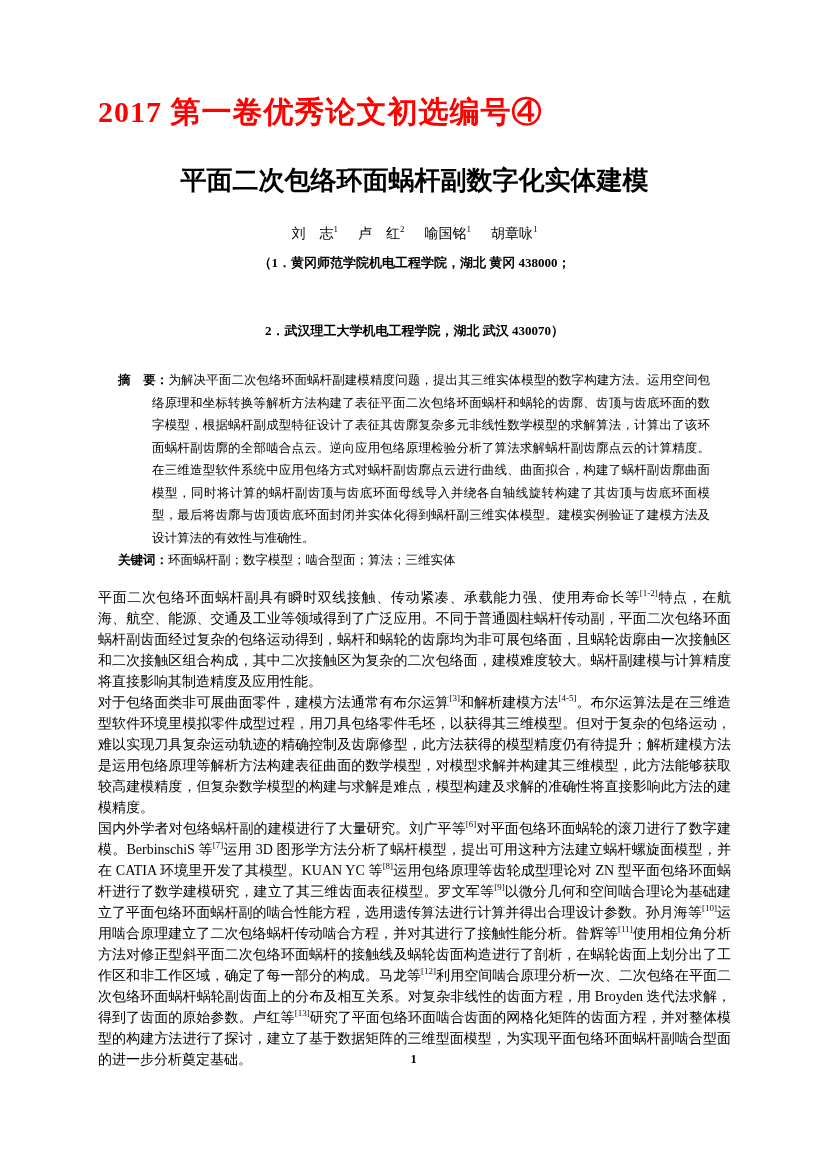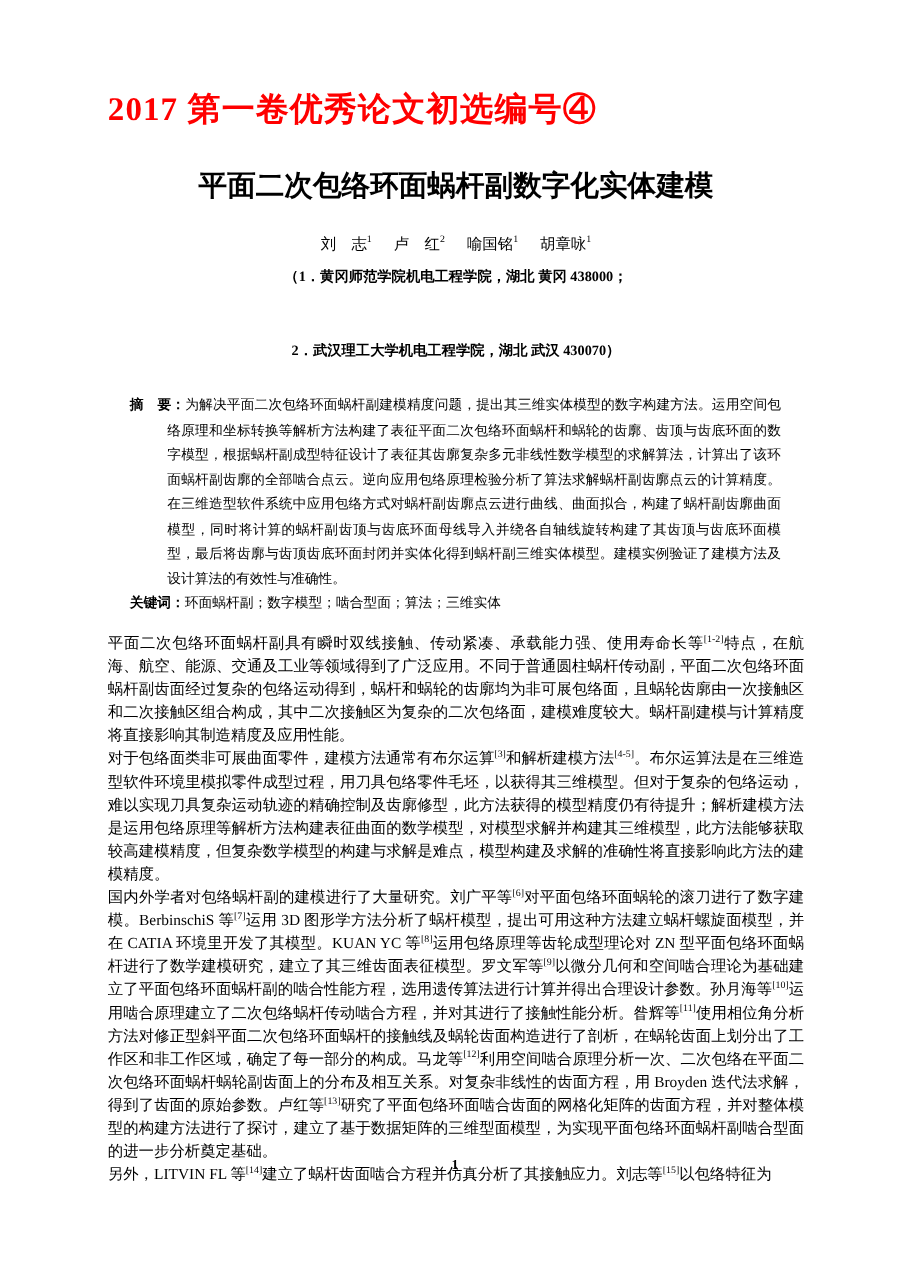"2017 第一卷优秀论文初选编号④" .content { top: 0 -> 12px }
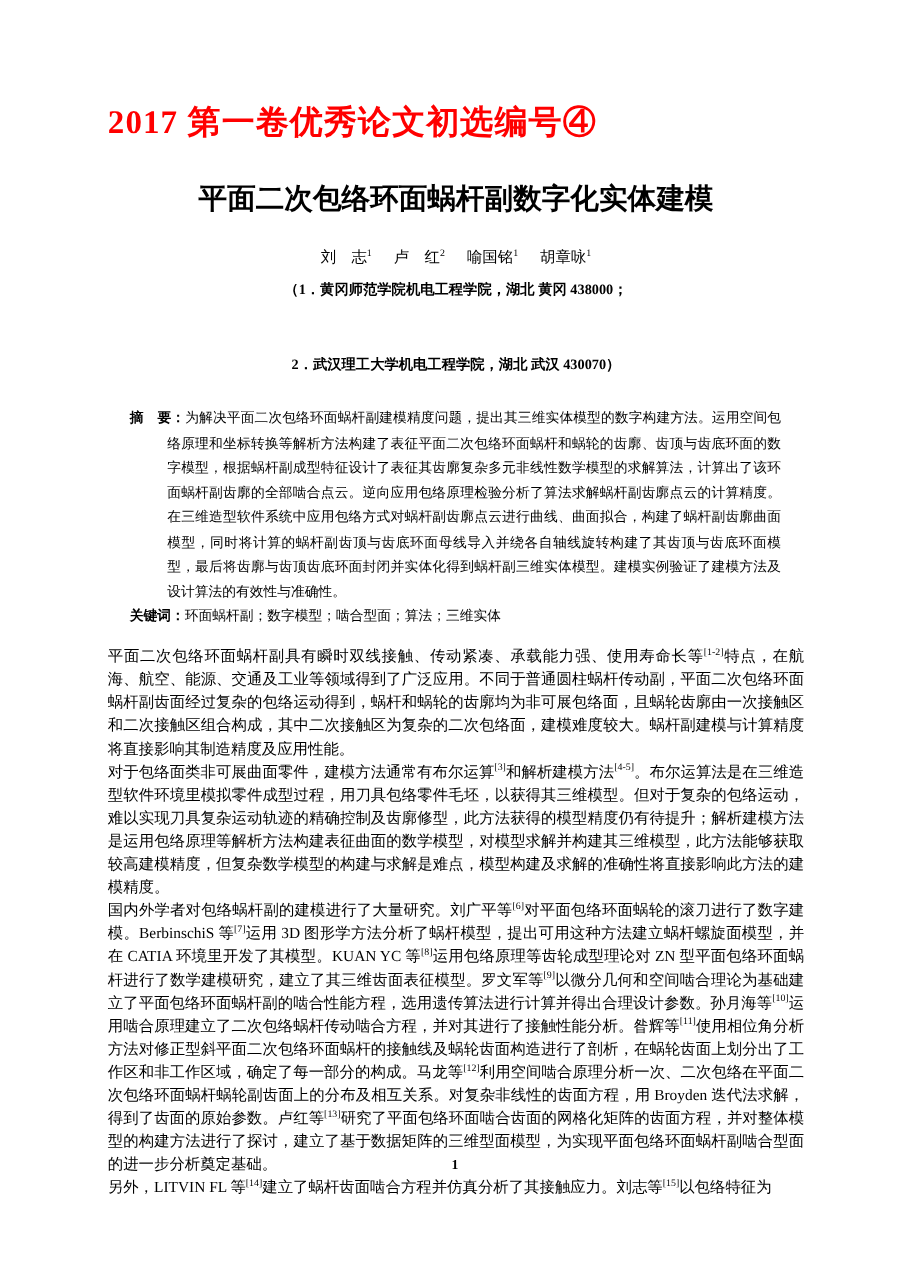"另外，LITVIN FL" p { html: <p>另外，LITVIN FL 等<sup>[14]</sup>建立了蜗杆齿面啮合方程并仿真分析了其接触应力。刘志等<sup>[15]</sup>以包络特征为</p> -> none }
